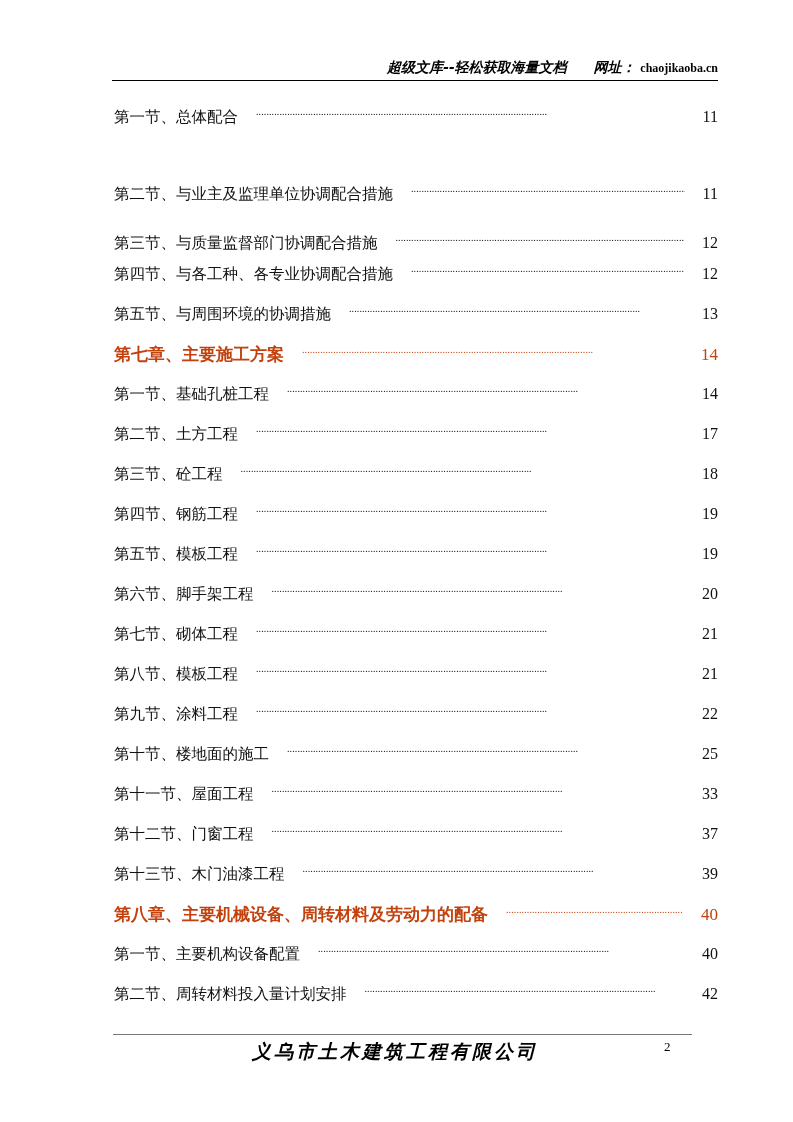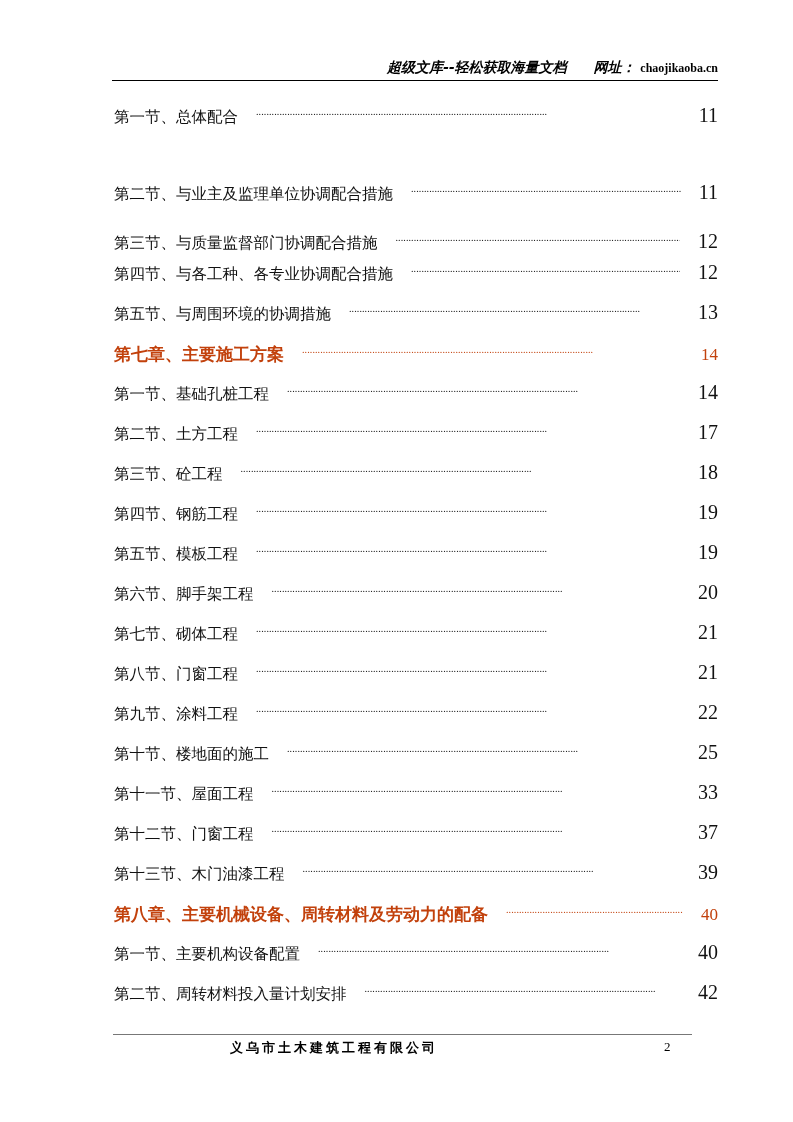"11" .toc-entry .page { font-size: 20px -> 16px }
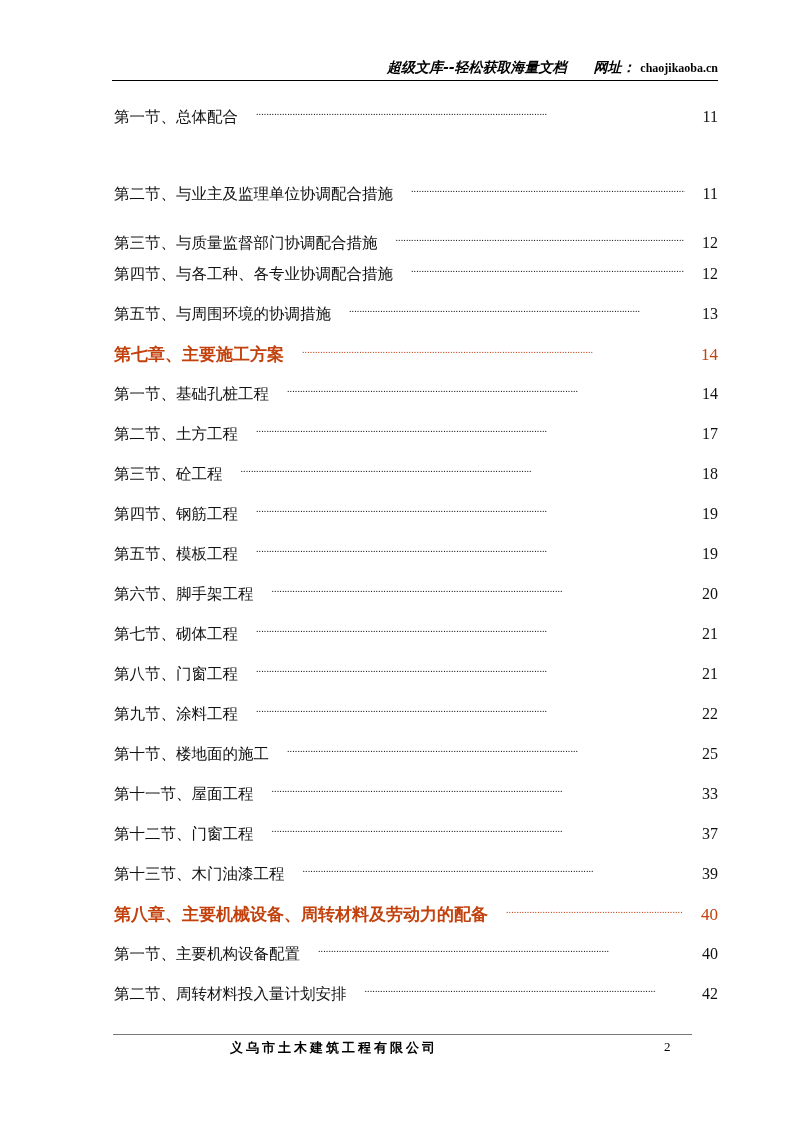"第八节、门窗工程" span.title { text: 门窗 -> 模板 }
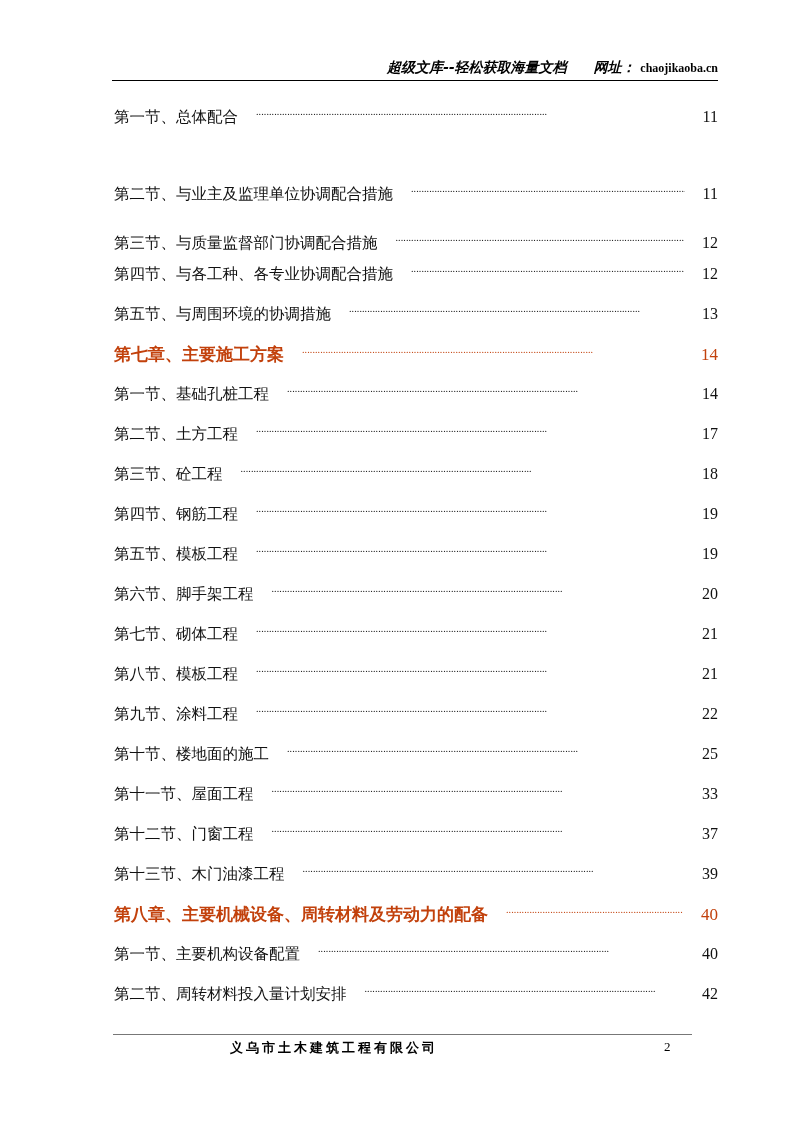"义乌市土木建筑工程有限公司" .footer-company { font-size: 13px -> 19px; font-style: none -> italic; text-align: left -> center }
